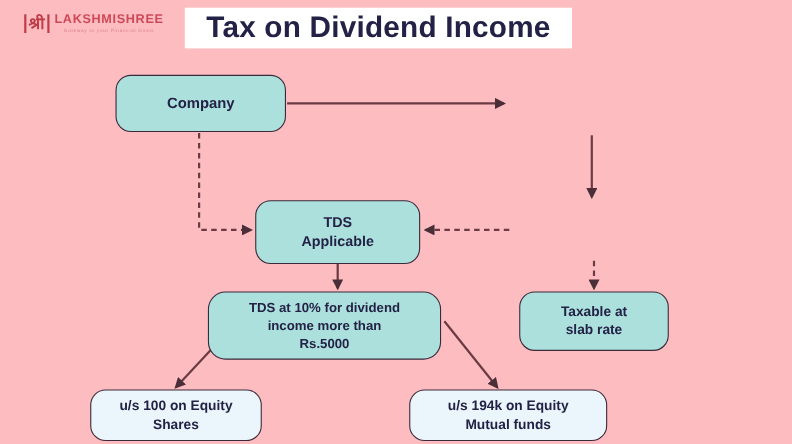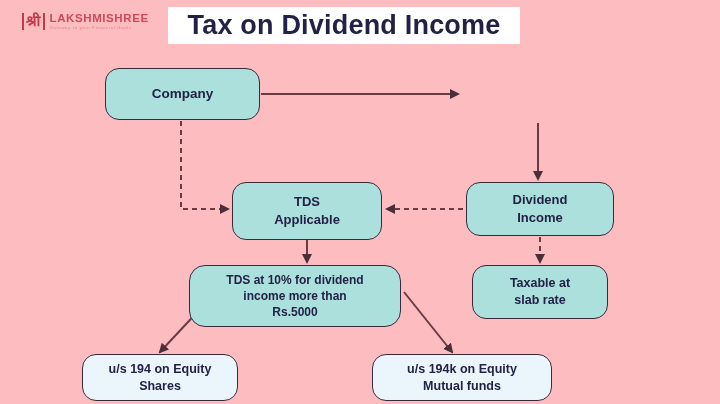"LAKSHMISHREE" #logo .words { text-align: none -> center }
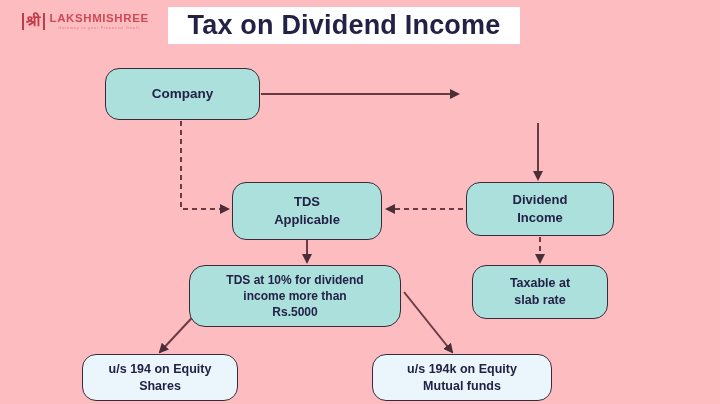"Dividend" div.node { html: <div> <span>Dividend Income</span> </div> -> none }
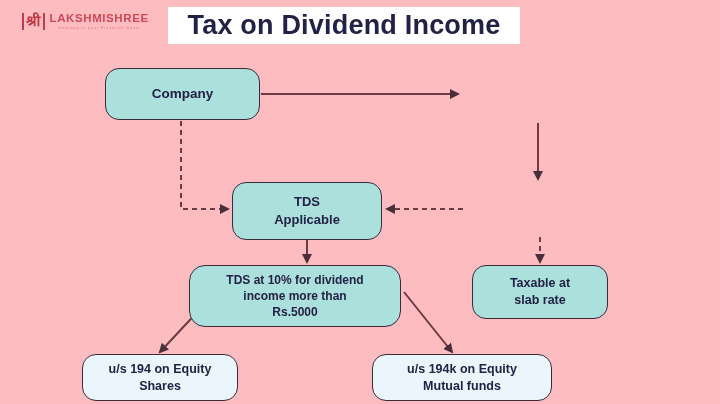"u/s 194 on Equity" span.label { text: 194 -> 100 }
